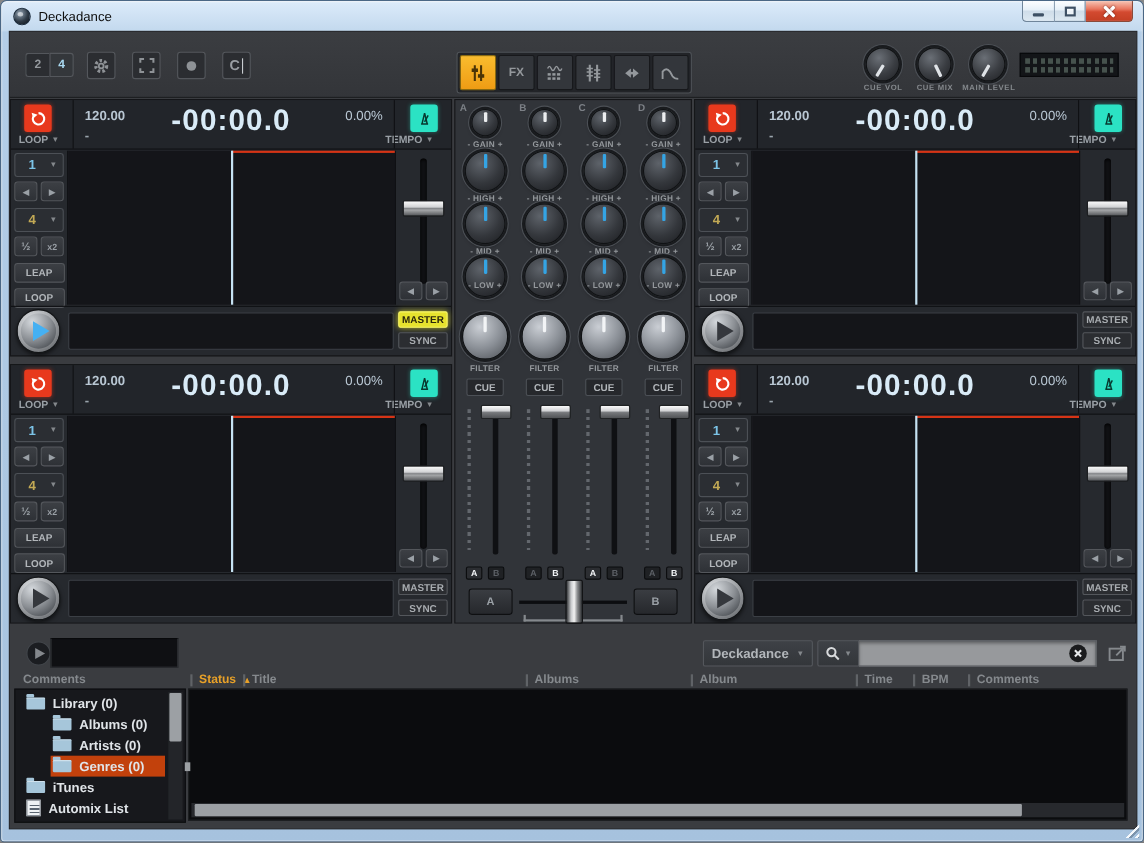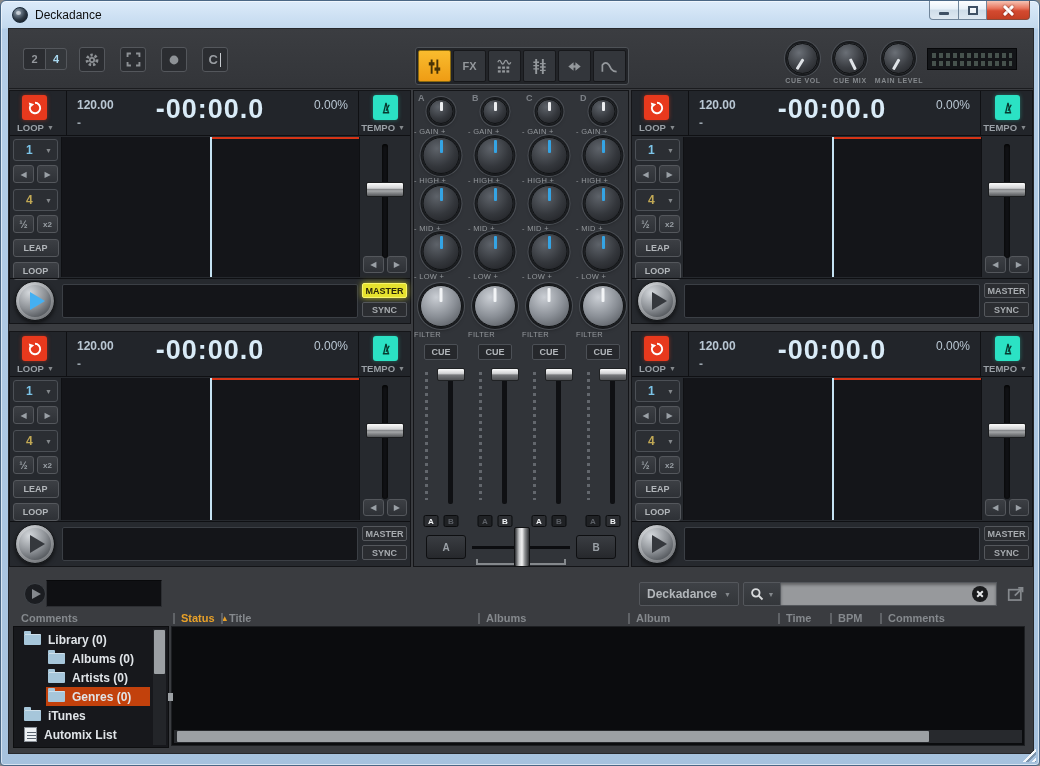"TEMPO" .chip-label.r { right: 5px -> 16px }
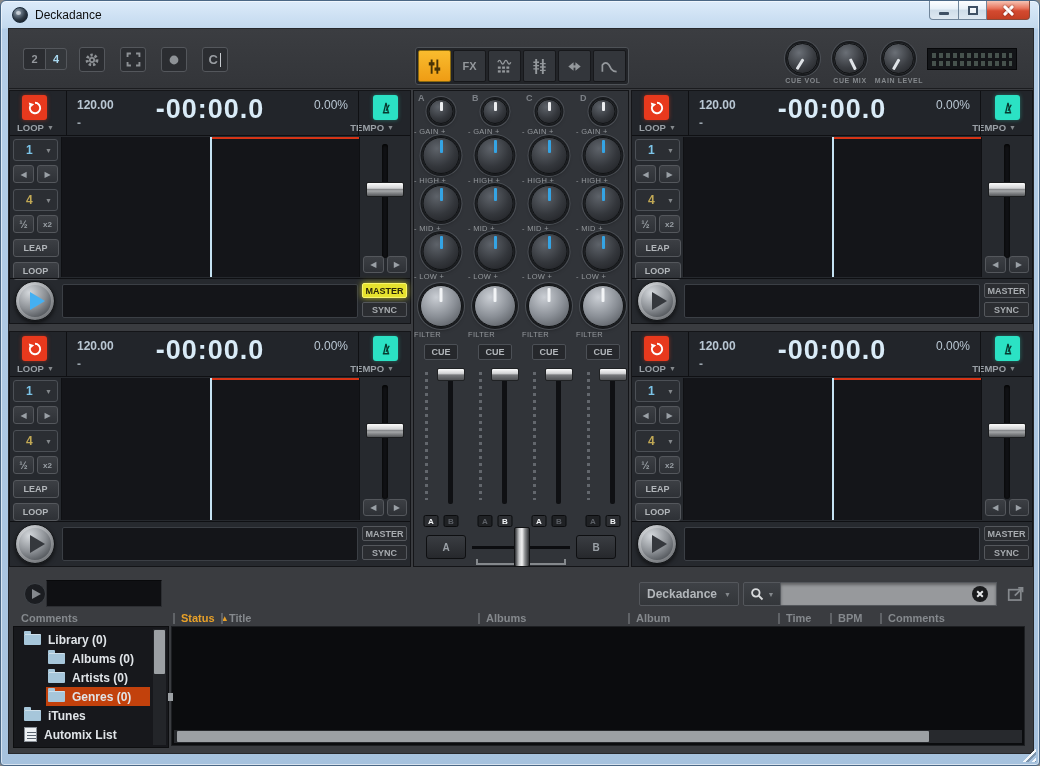"- GAIN +" .klabel { font-weight: normal -> bold; text-align: left -> center }
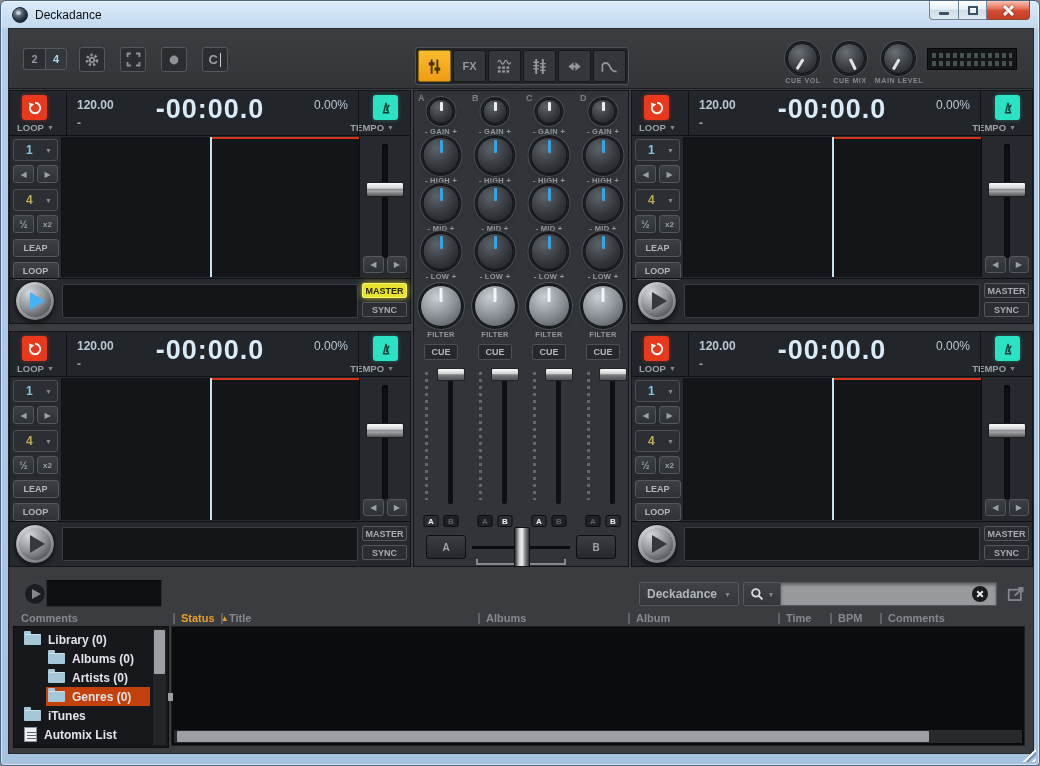"- LOW +" .kl-l { top: 181px -> 164px }
